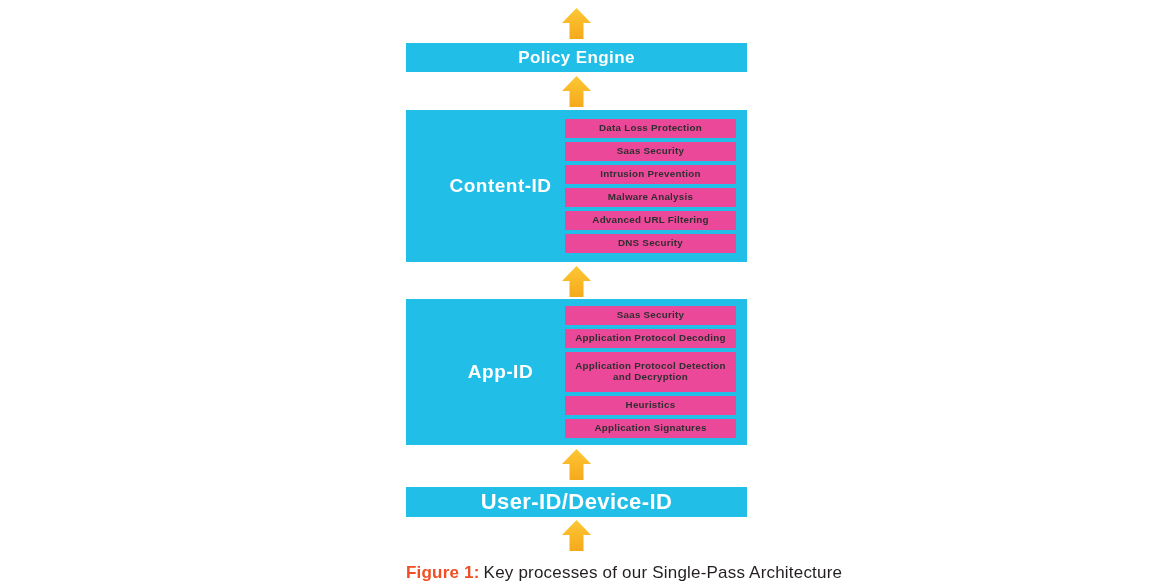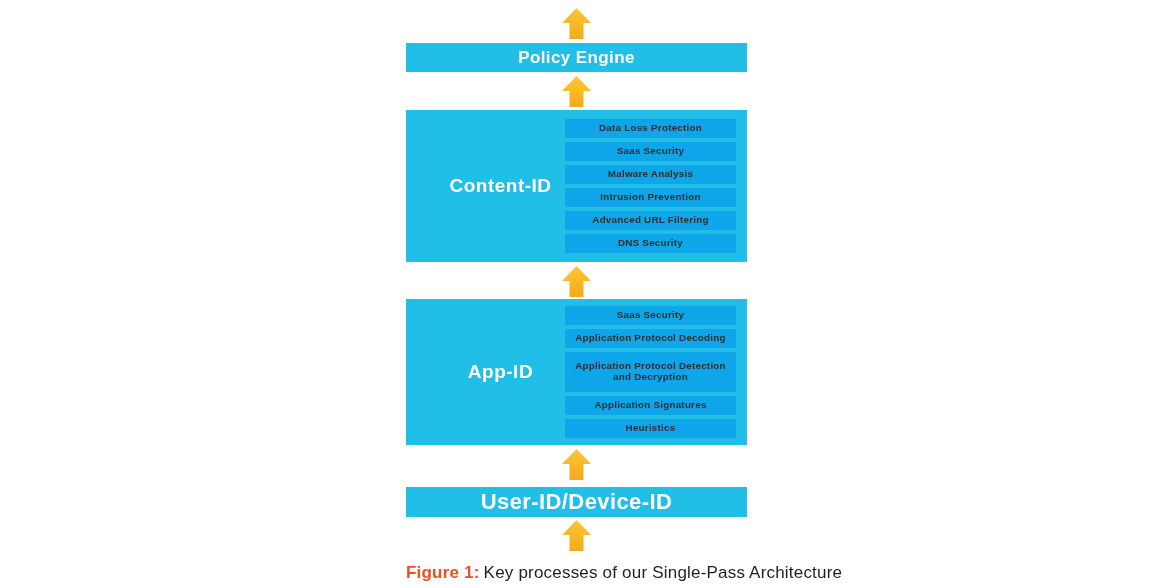"Data Loss Protection" .sub { background: #0ea5e9 -> #ec4899 }
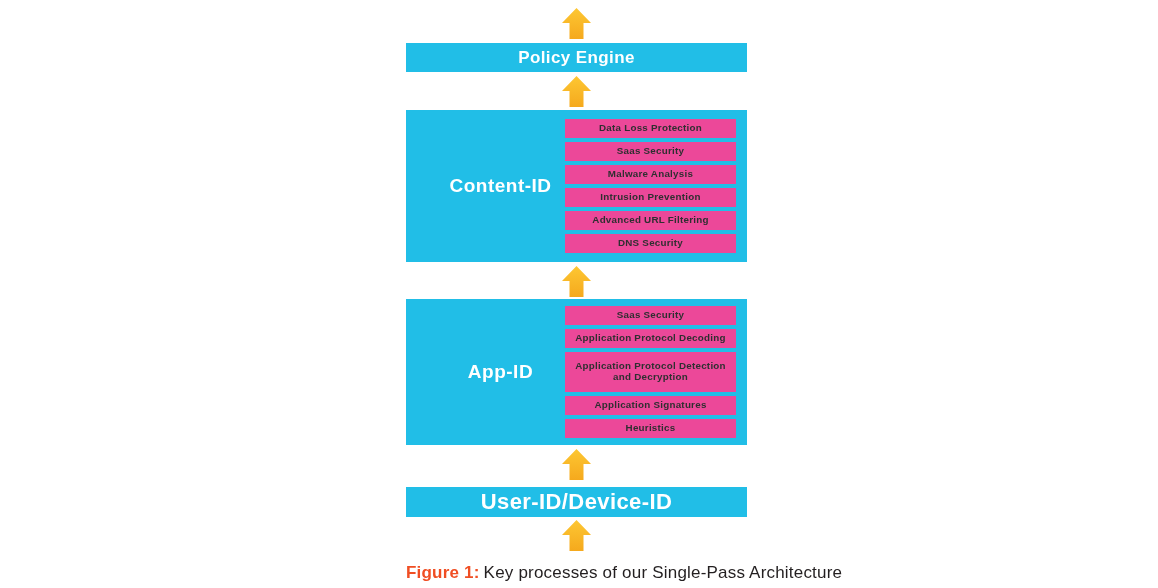"Malware Analysis" div.sub { order: before "Intrusion Prevention" -> after "Intrusion Prevention" }
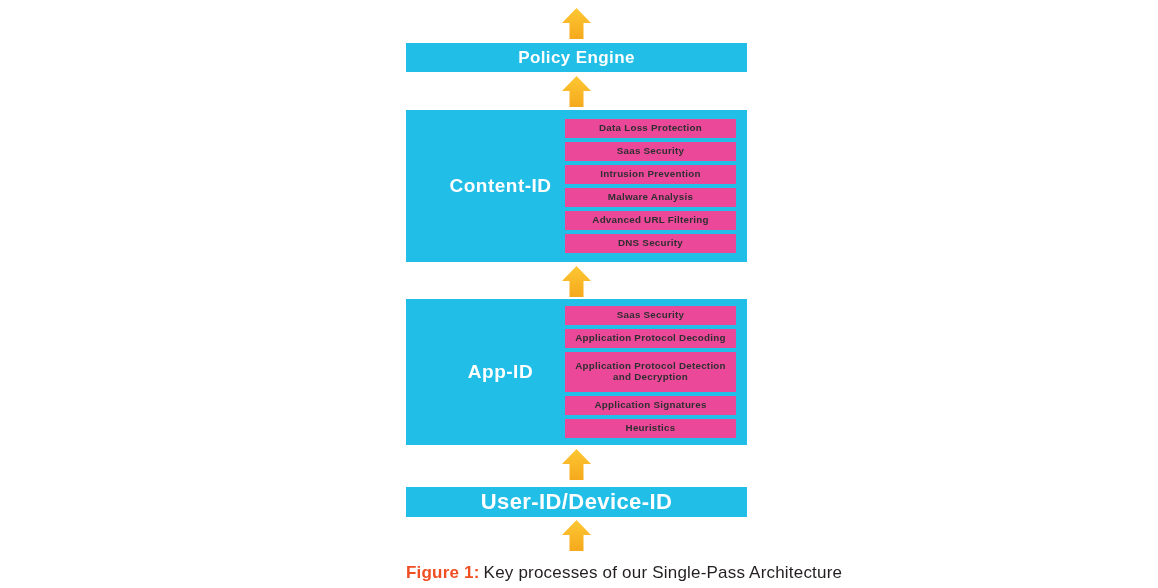"Application Signatures" div.sub { order: before "Heuristics" -> after "Heuristics" }
